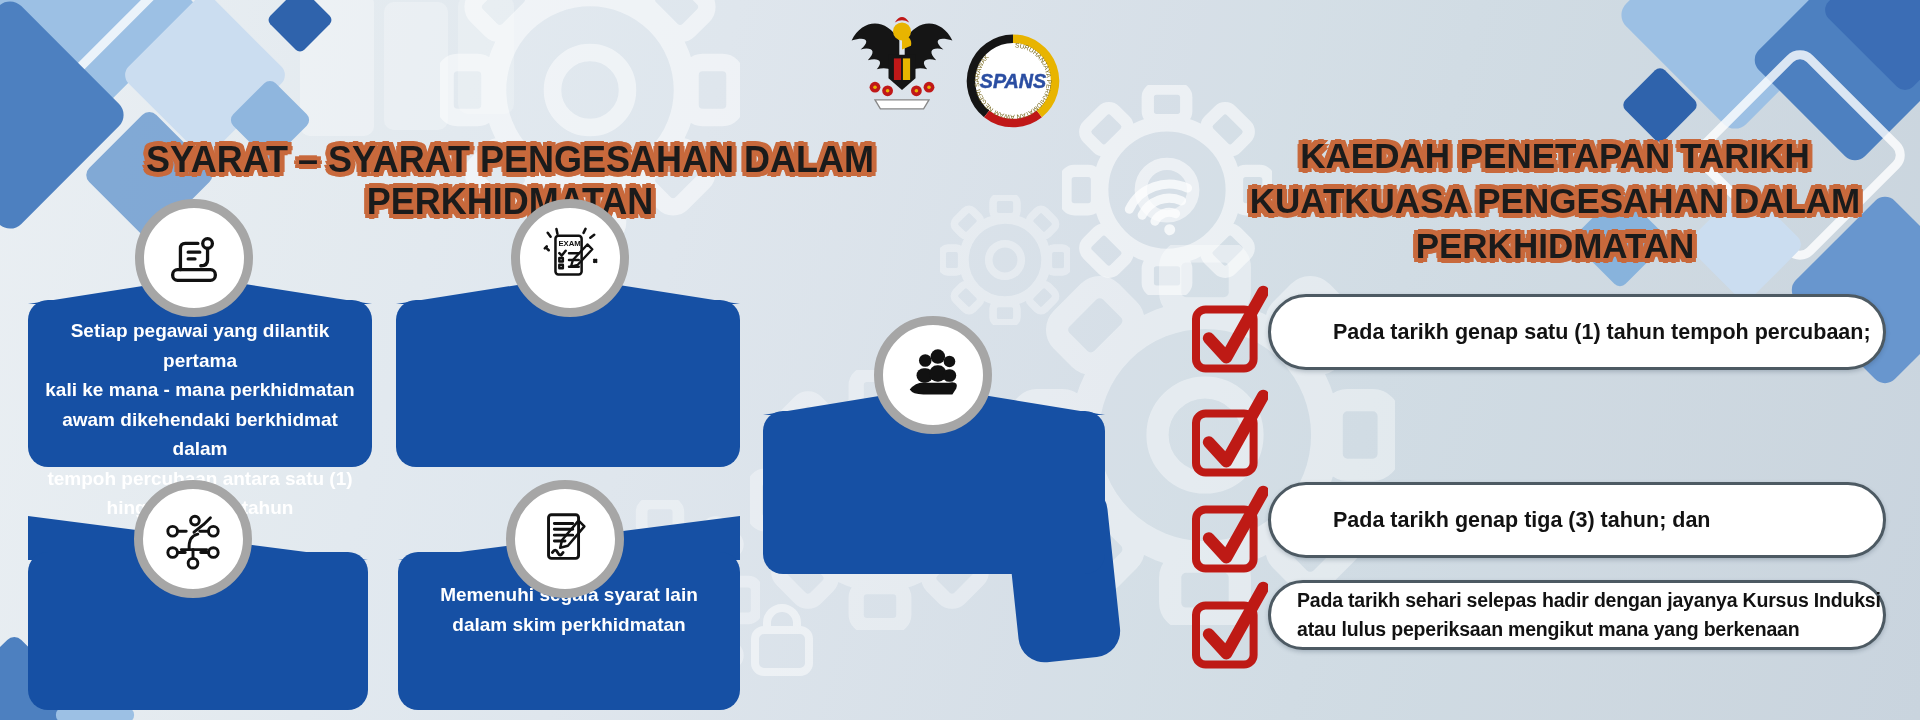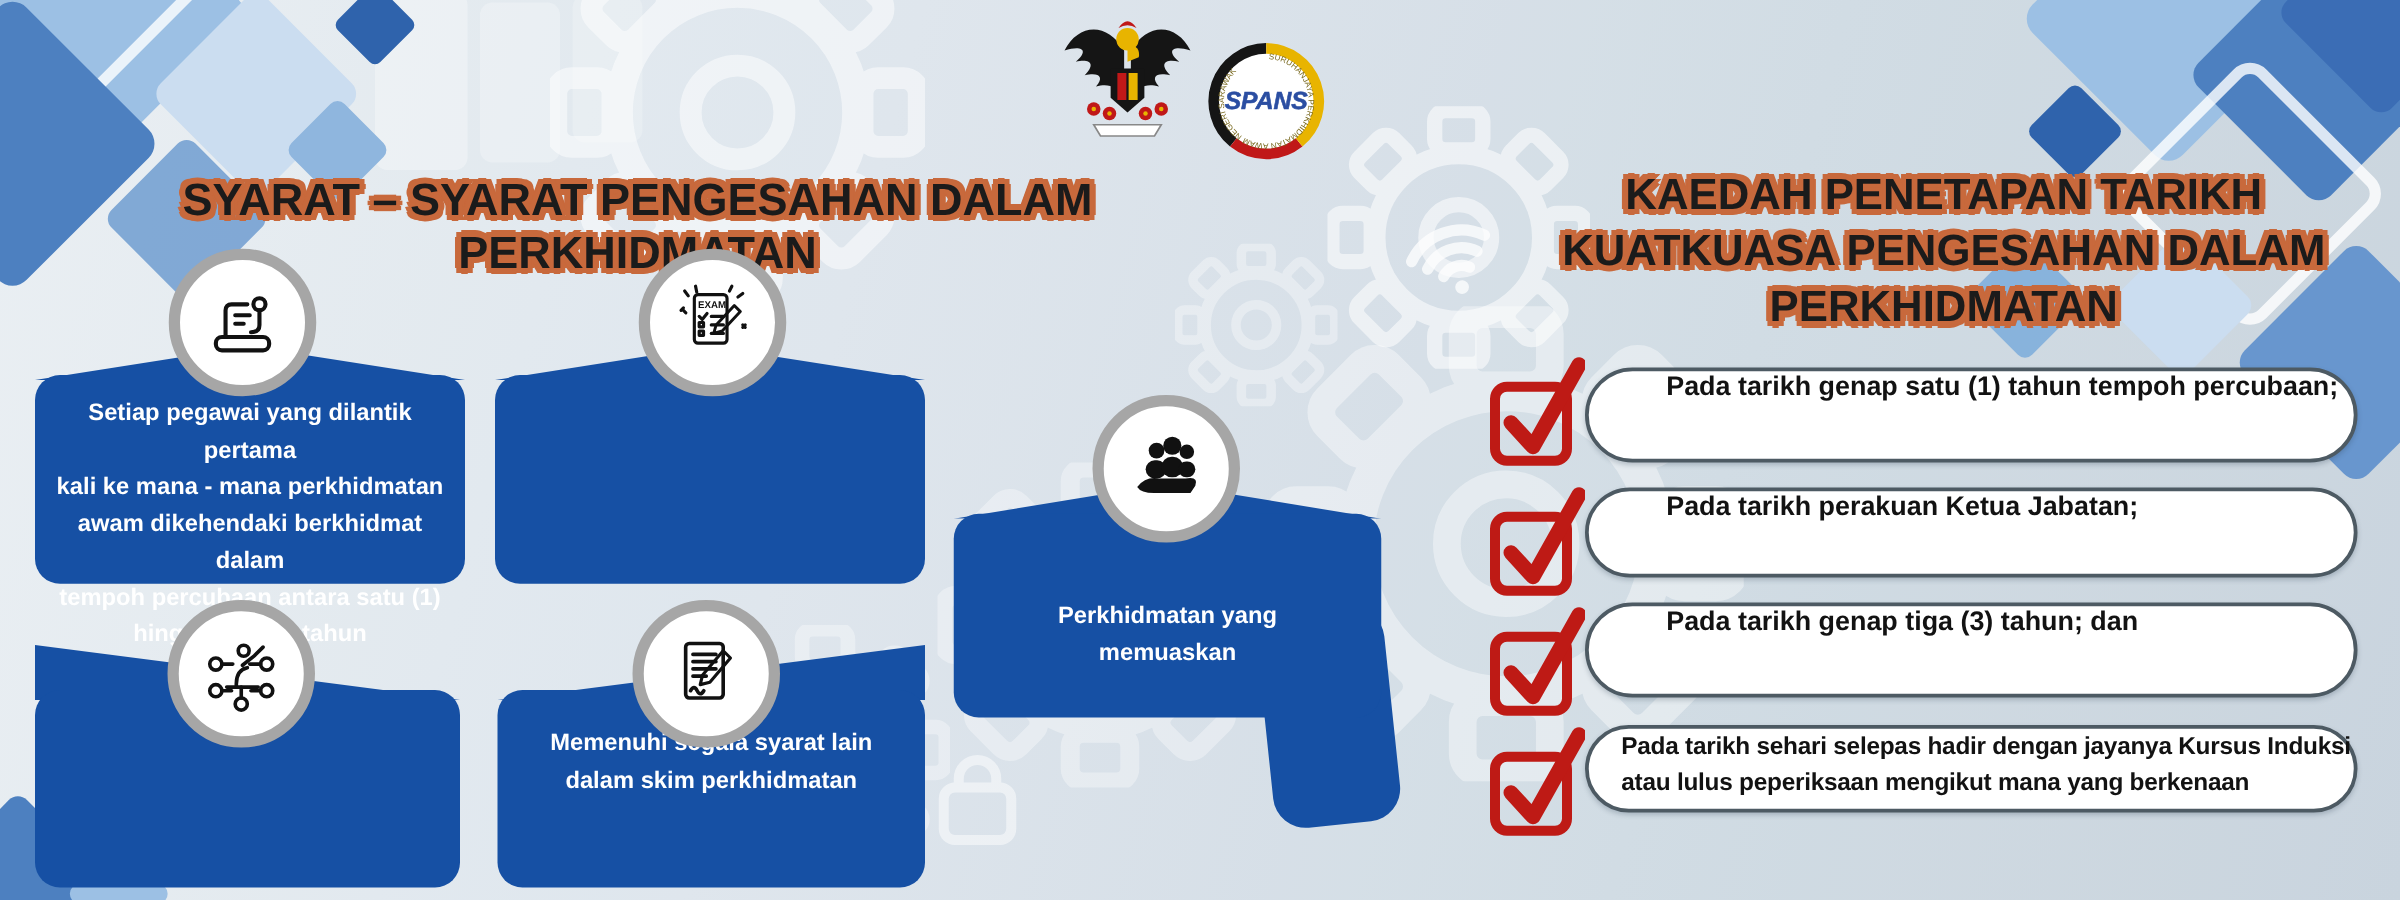"Pada tarikh genap satu (1)" .pill { align-items: none -> center }
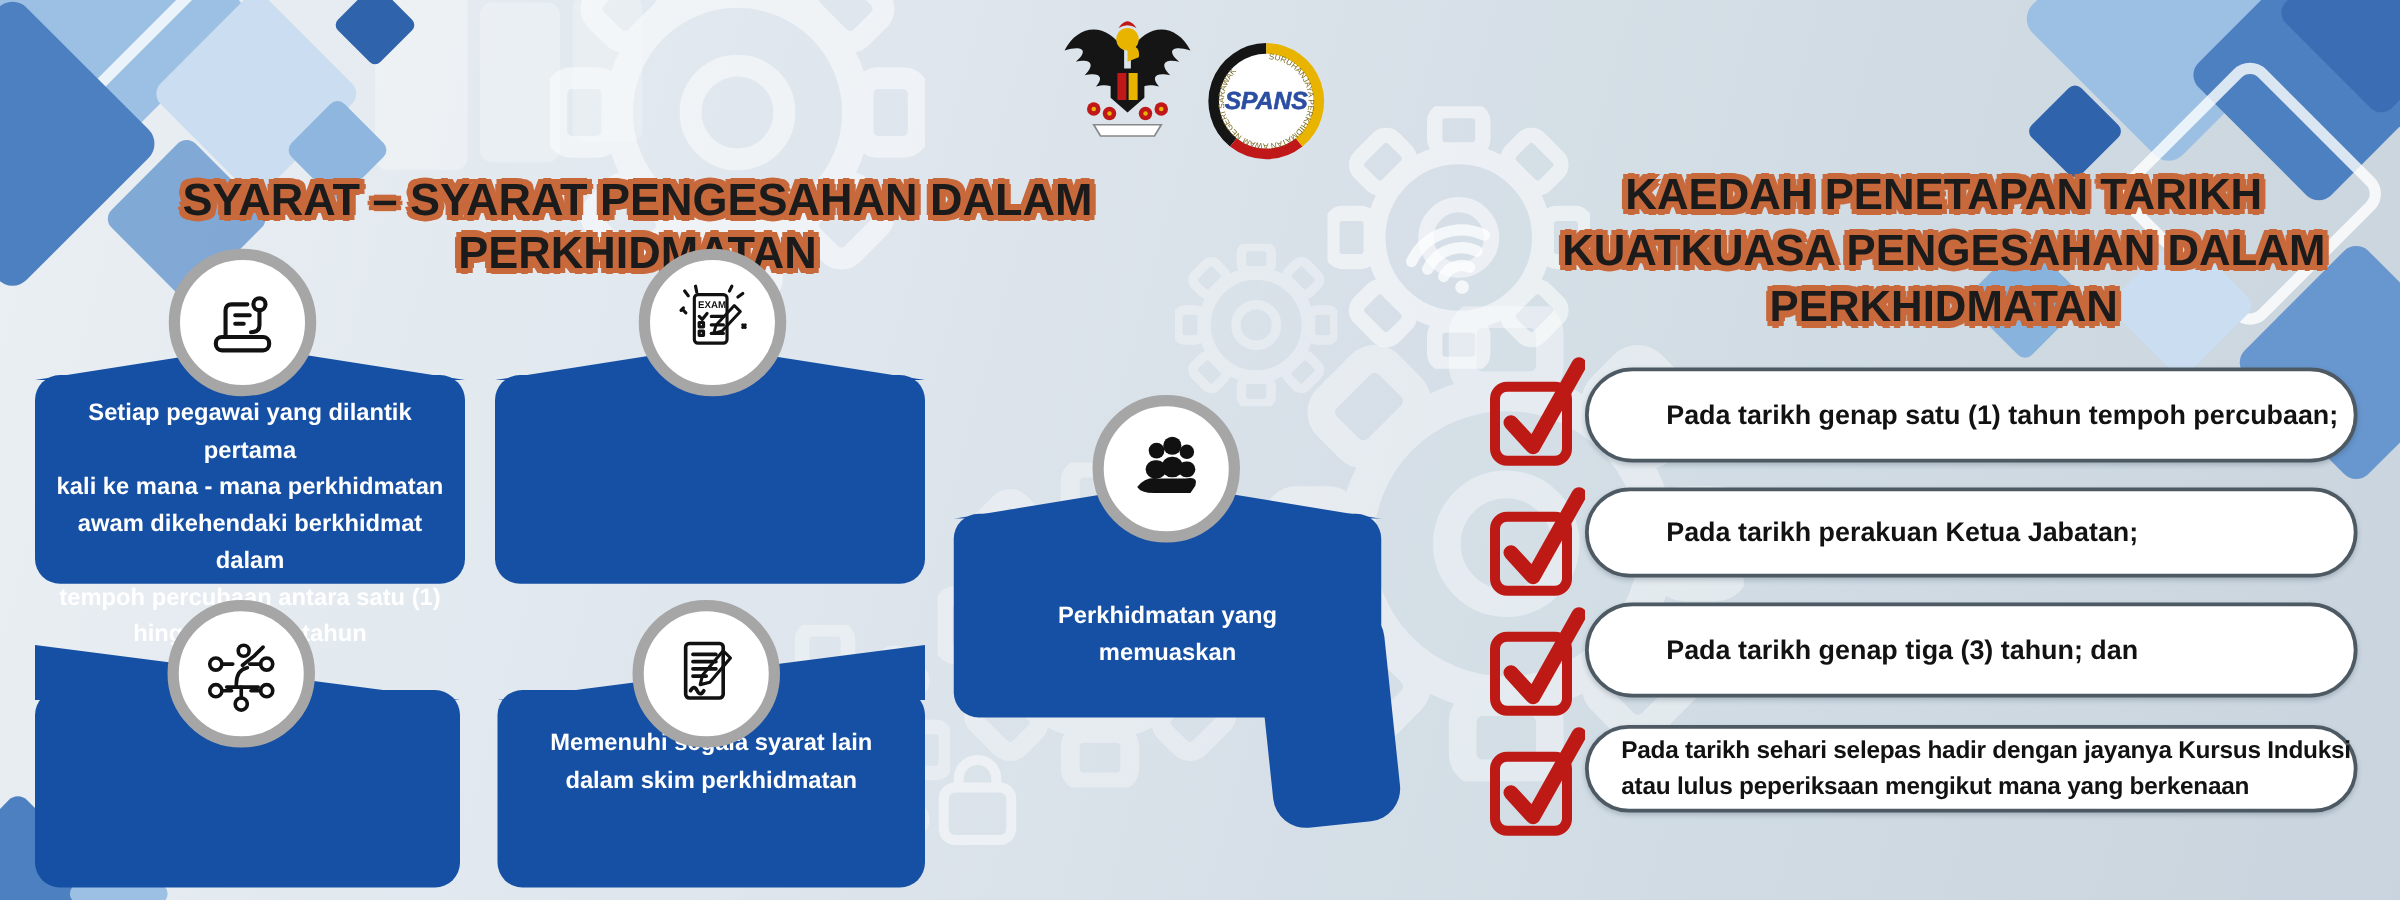"Pada tarikh perakuan Ketua Jabatan;" div.pill { html: <div> <span>Pada tarikh perakuan Ketua Jabatan;</span> </div> -> none }
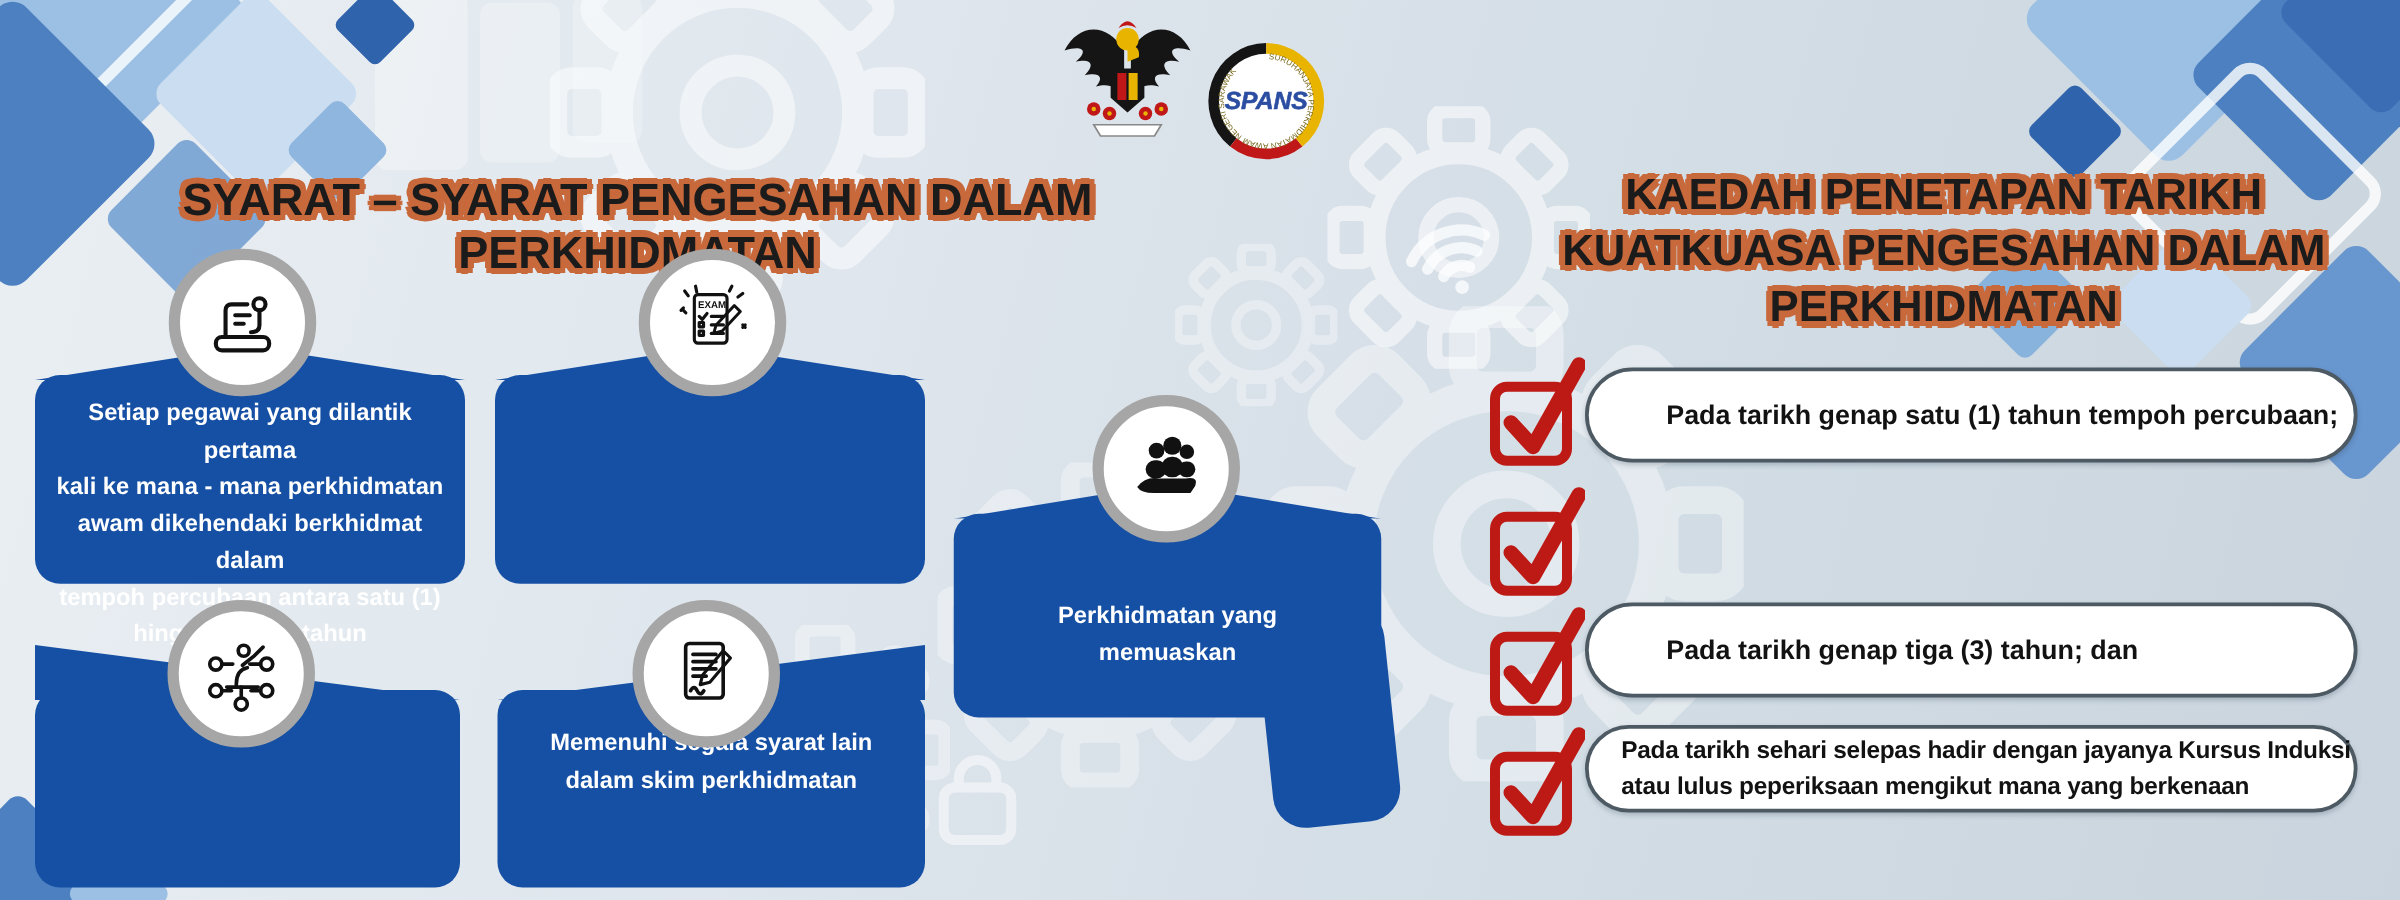"Perkhidmatan yang" div.card-text { html: <div>Perkhidmatan yang memuaskan</div> -> none }
